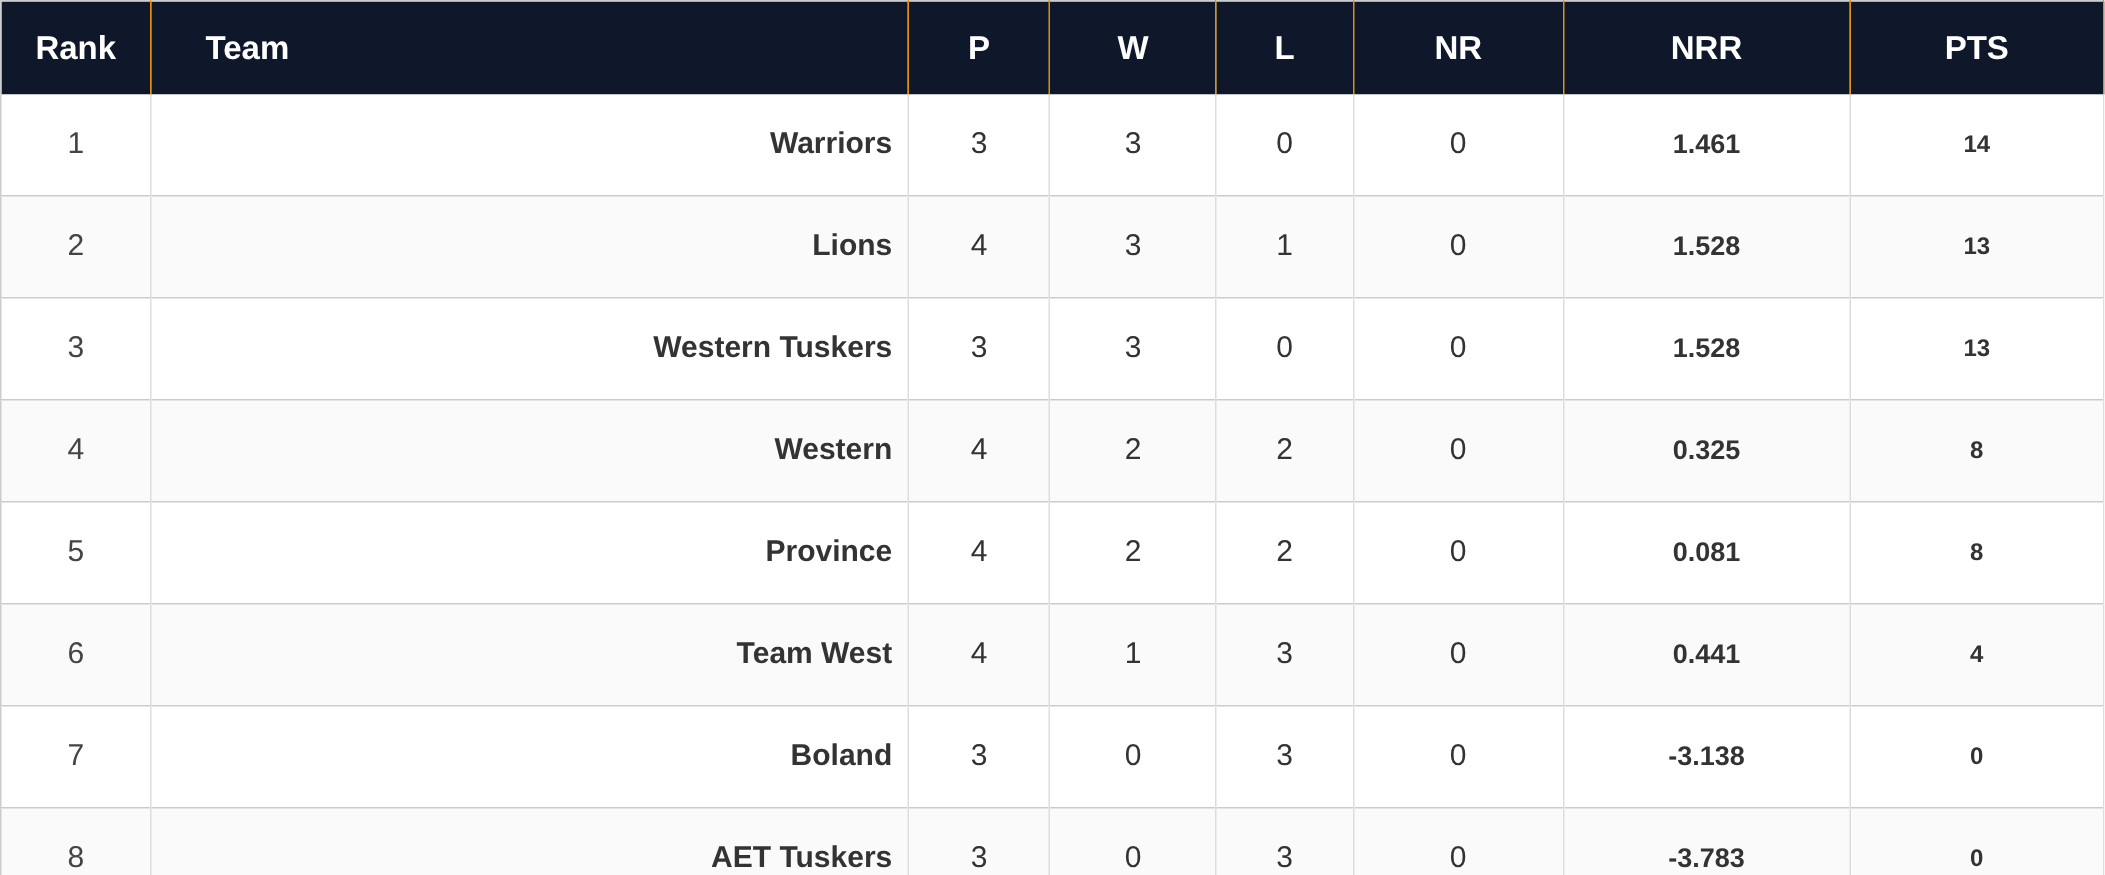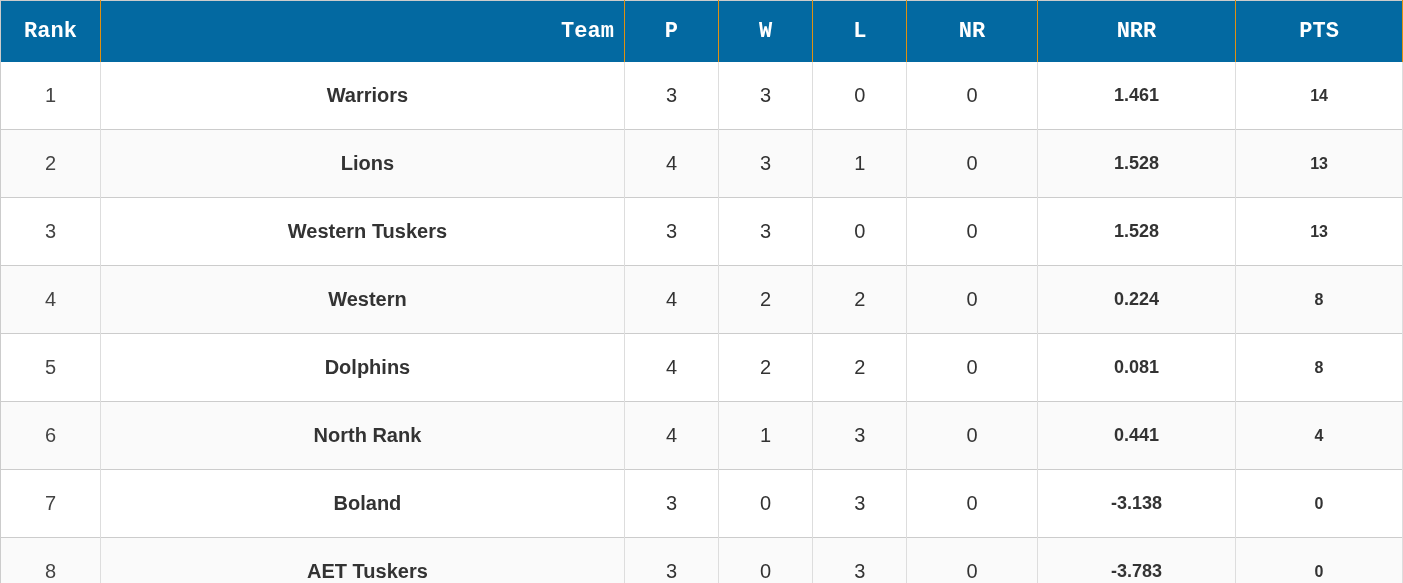"Rank" .standings-table thead tr { background-color: #0369a1 -> #0f172a; font-family: Liberation Mono, monospace -> none }
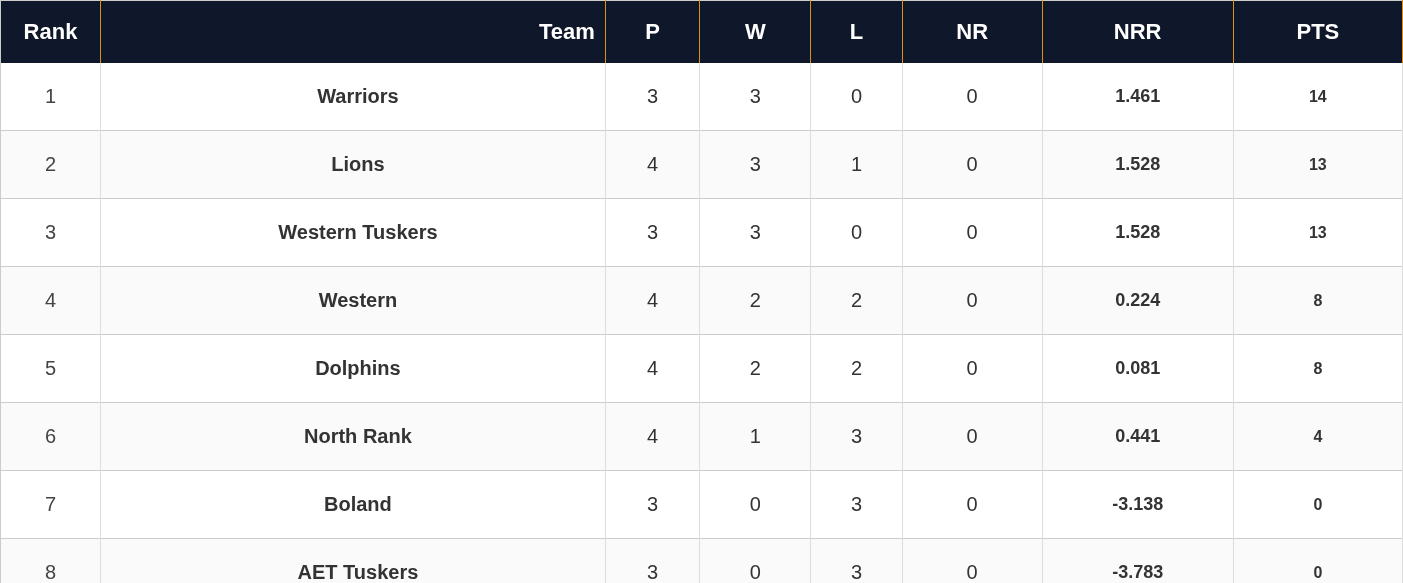"Team" .standings-table thead th.team-col { padding-left: 20px -> 36px; text-align: right -> left }
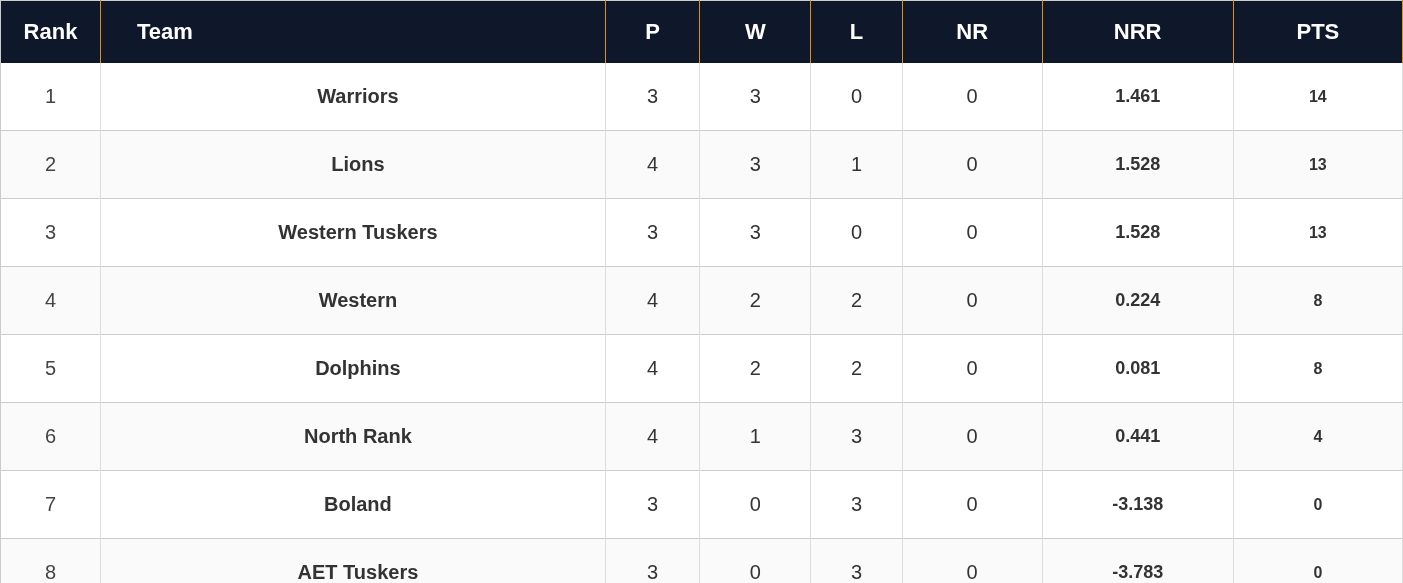"Warriors" .standings-table tbody td.team-cell { text-align: center -> right }
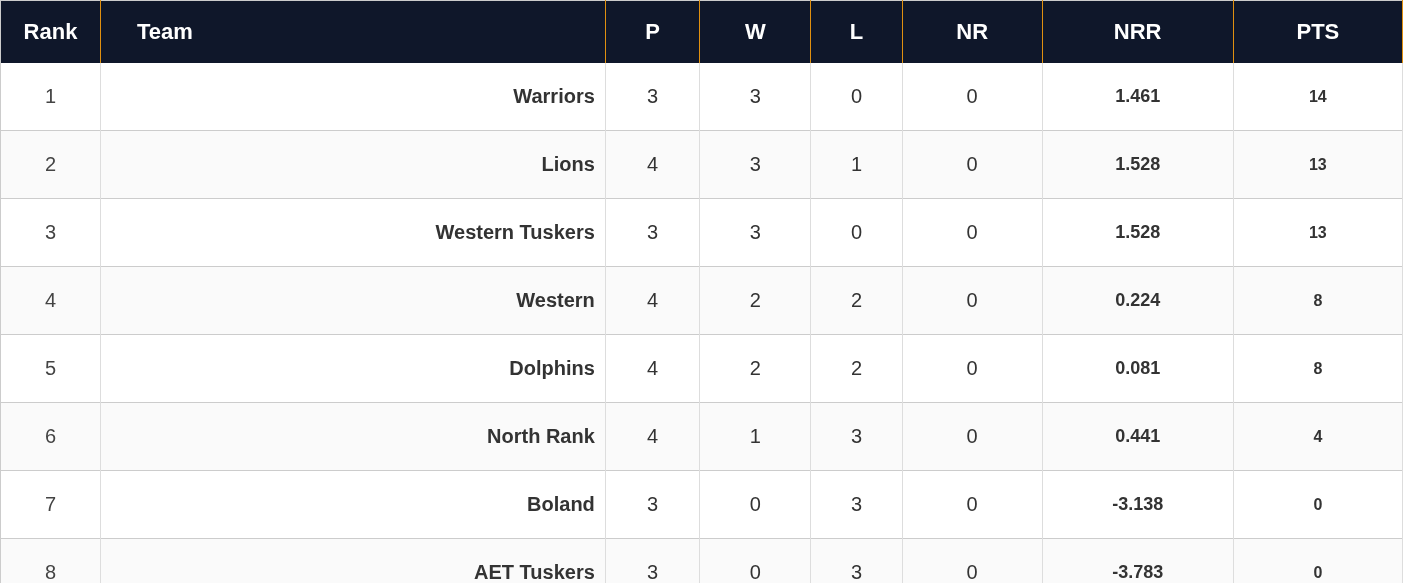"0.224" td.nrr-cell { text: 0.224 -> 0.325 }
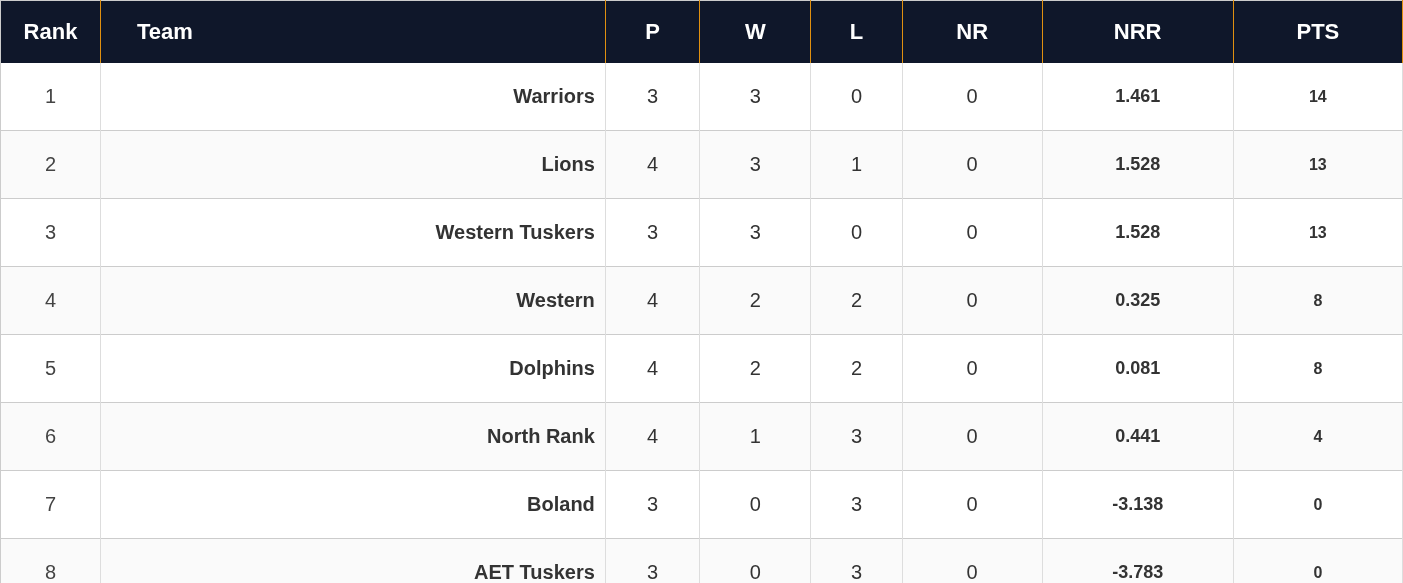"Dolphins" td.team-cell { text: Dolphins -> Province }
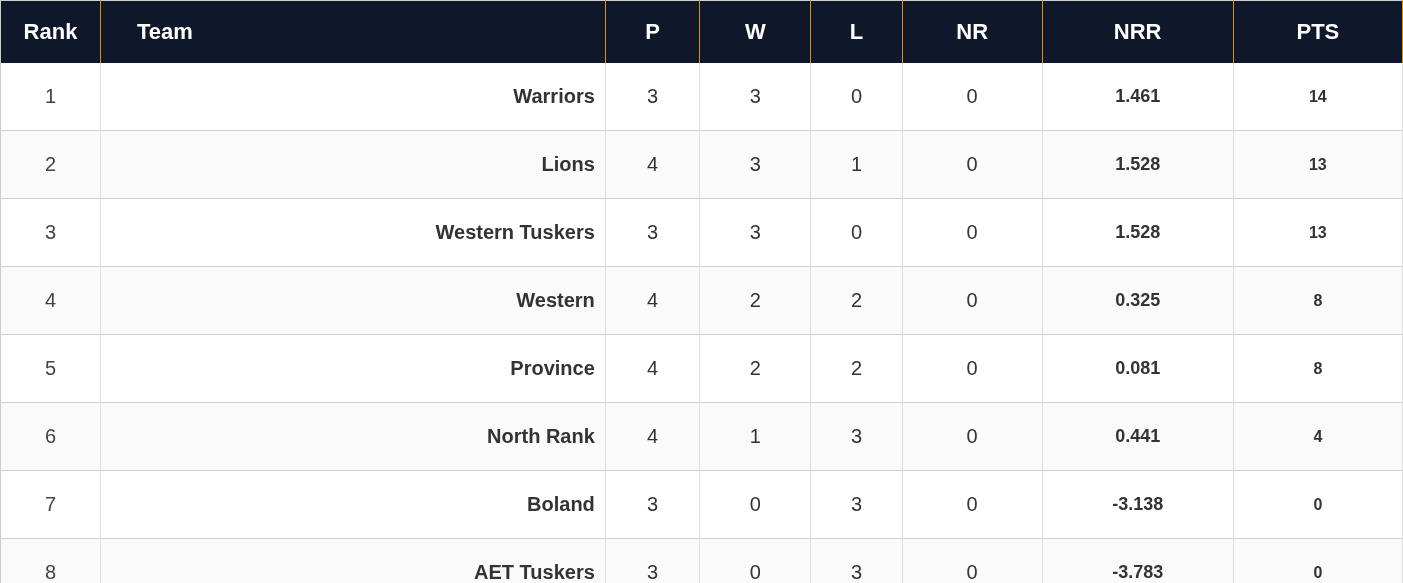"North Rank" td.team-cell { text: North Rank -> Team West }
